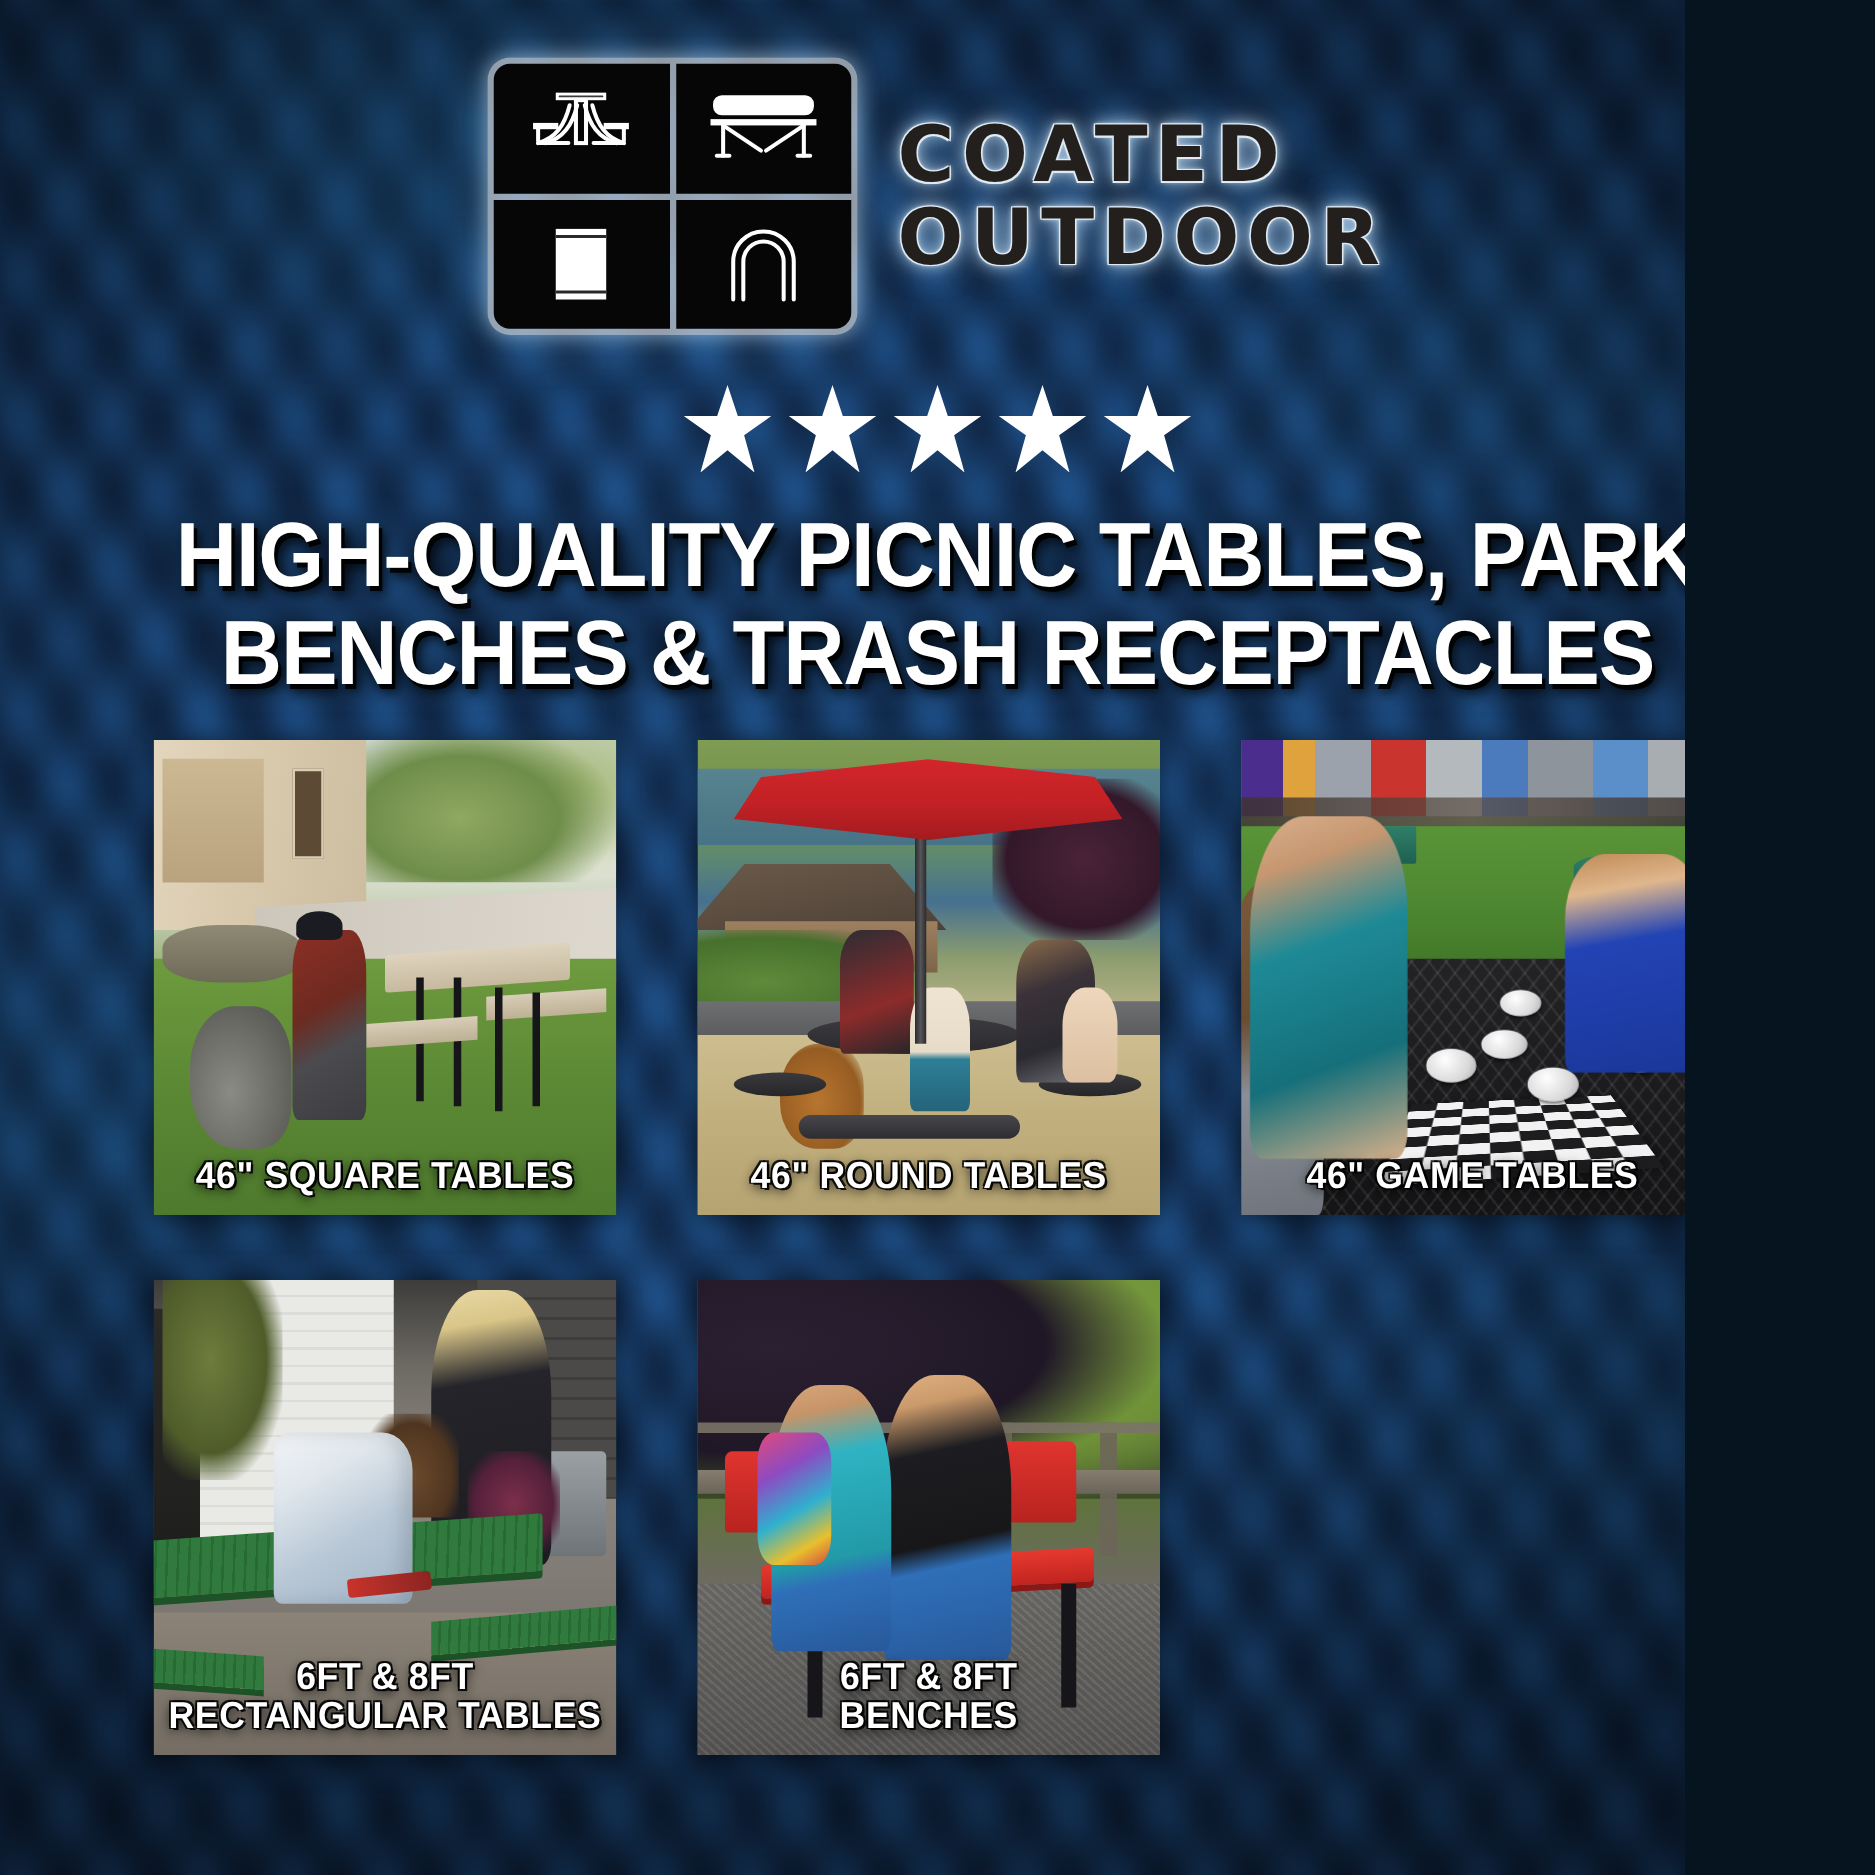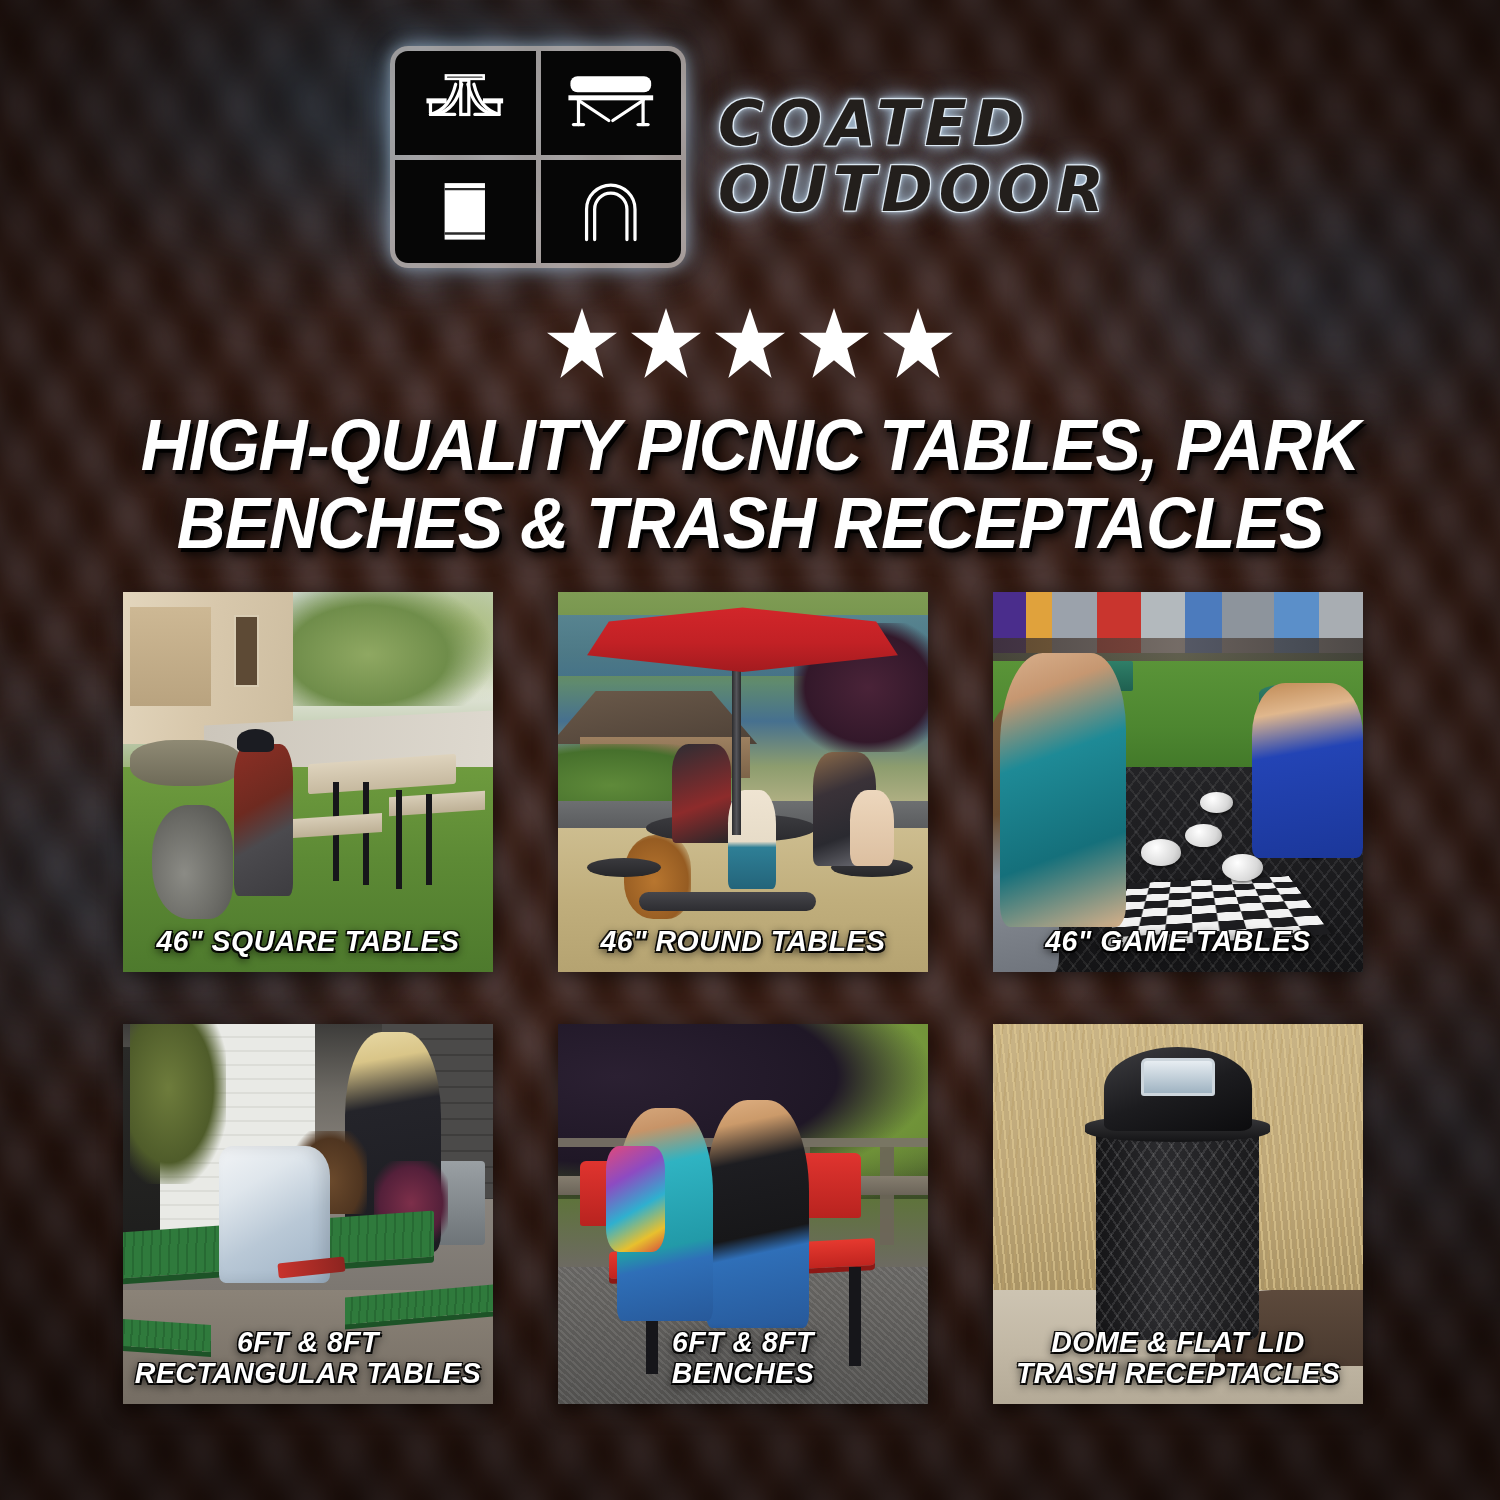"COATED" #poster { background: #c2410c -> #3b82f6; font-style: italic -> none; width: 1500px -> 1348px }
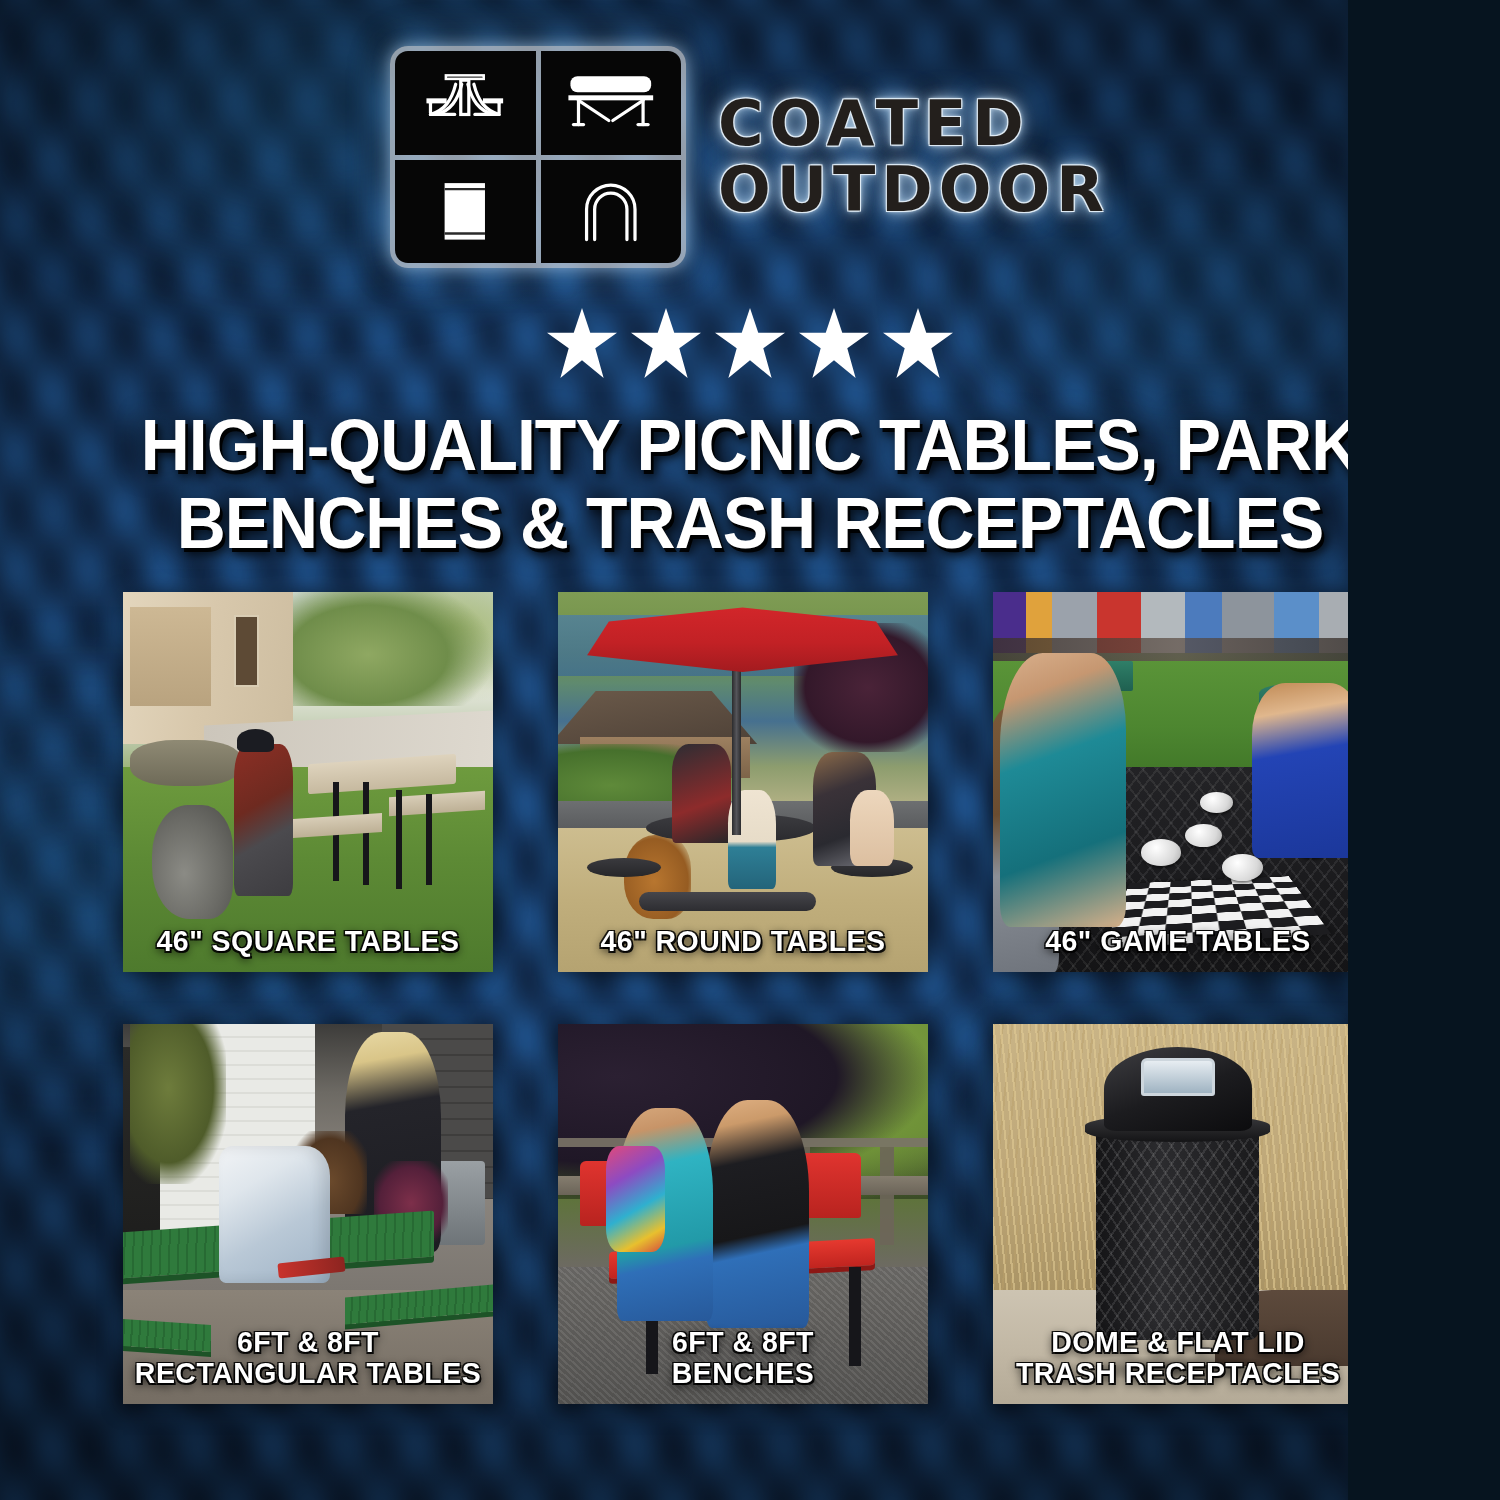"DOME & FLAT LID" div.tile { html: <div> <div> <div></div> <div></div> <div></div> <div></div> <div></div> <div></div> <div></div> <div></div> <div></div> <div></div> </div> <div> <span>DOME &amp; FLAT LID</span> <span>TRASH RECEPTACLES</span> </div> </div> -> none }
